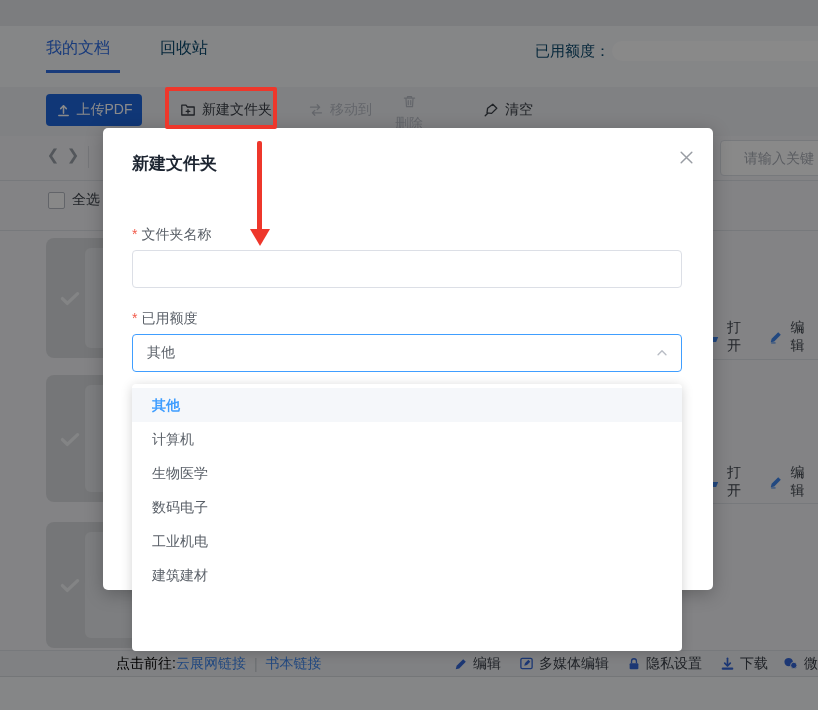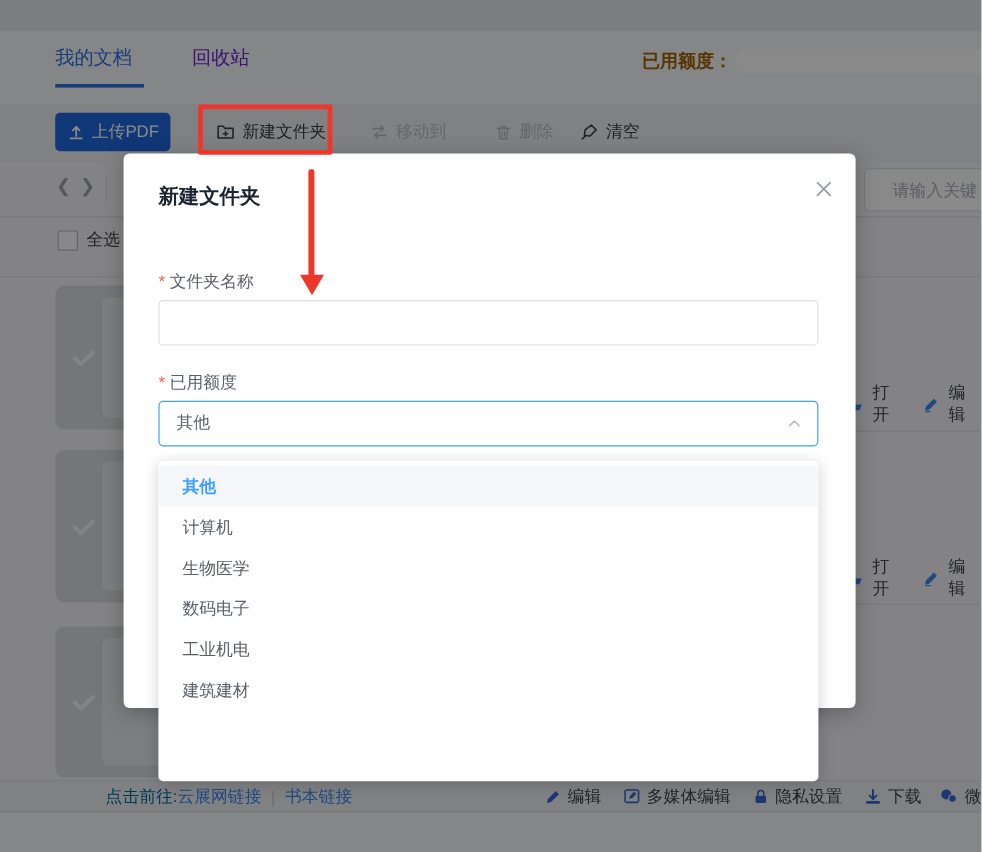"回收站" .tab.inactive { color: #6d28d9 -> #0c4a6e }
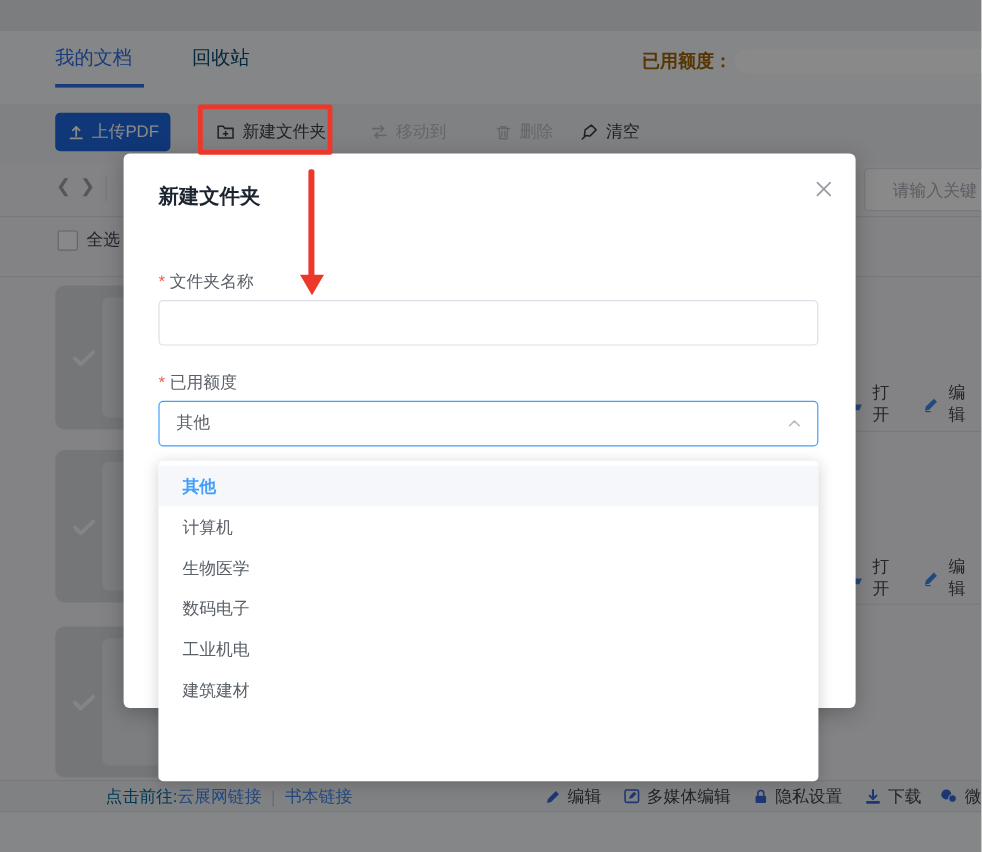"已用额度：" .quota-label { color: #a16207 -> #0c4a6e; font-weight: bold -> none }
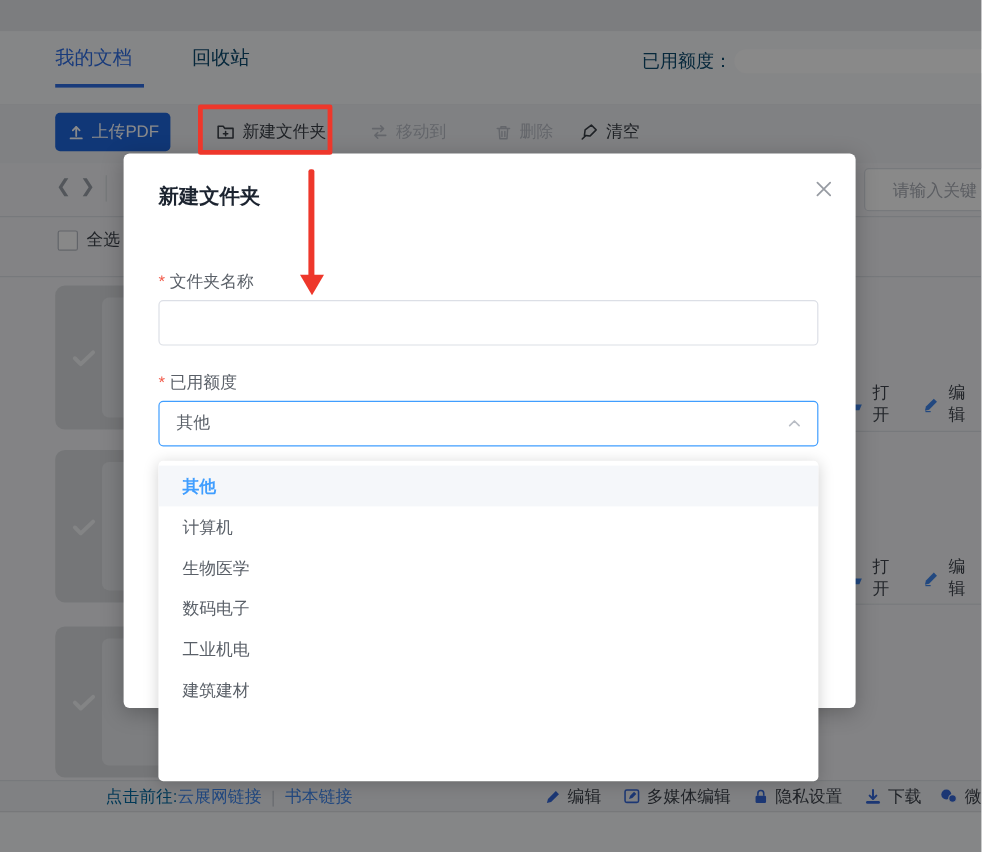"删除" div.tool-item { flex-direction: none -> column; left: 412px -> 395px }
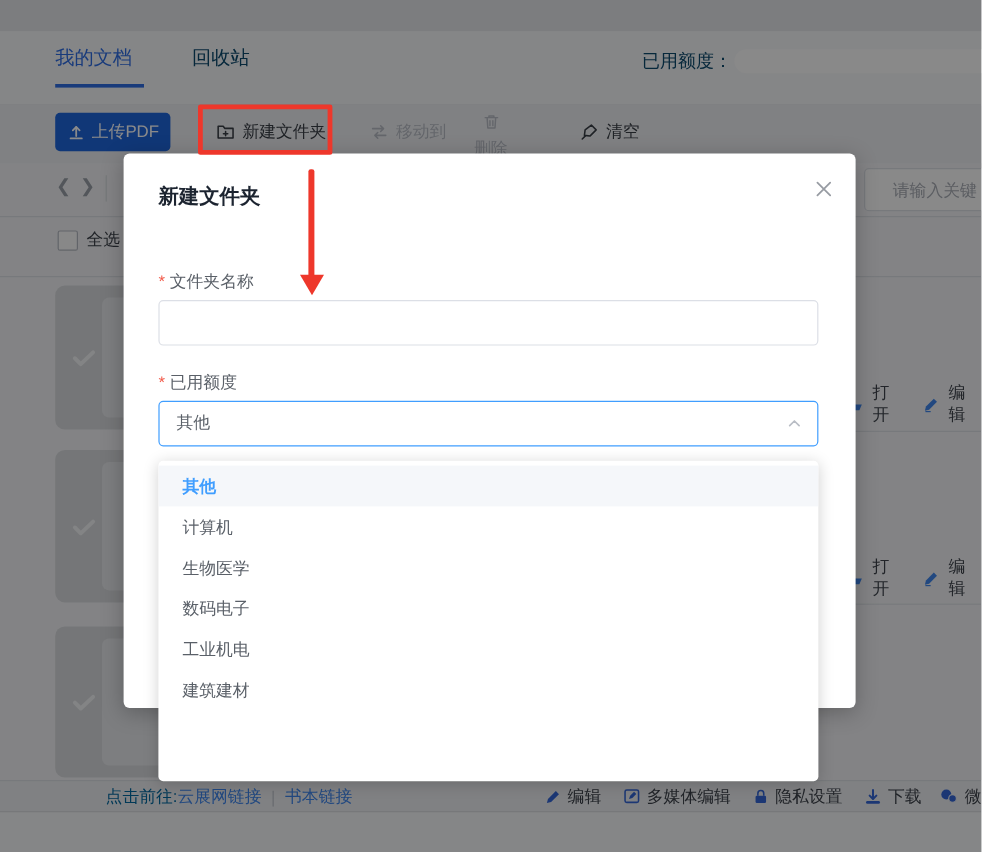"点击前往:" .footer-bar .goto { color: #0369a1 -> #000000; margin-left: 88px -> 116px }
